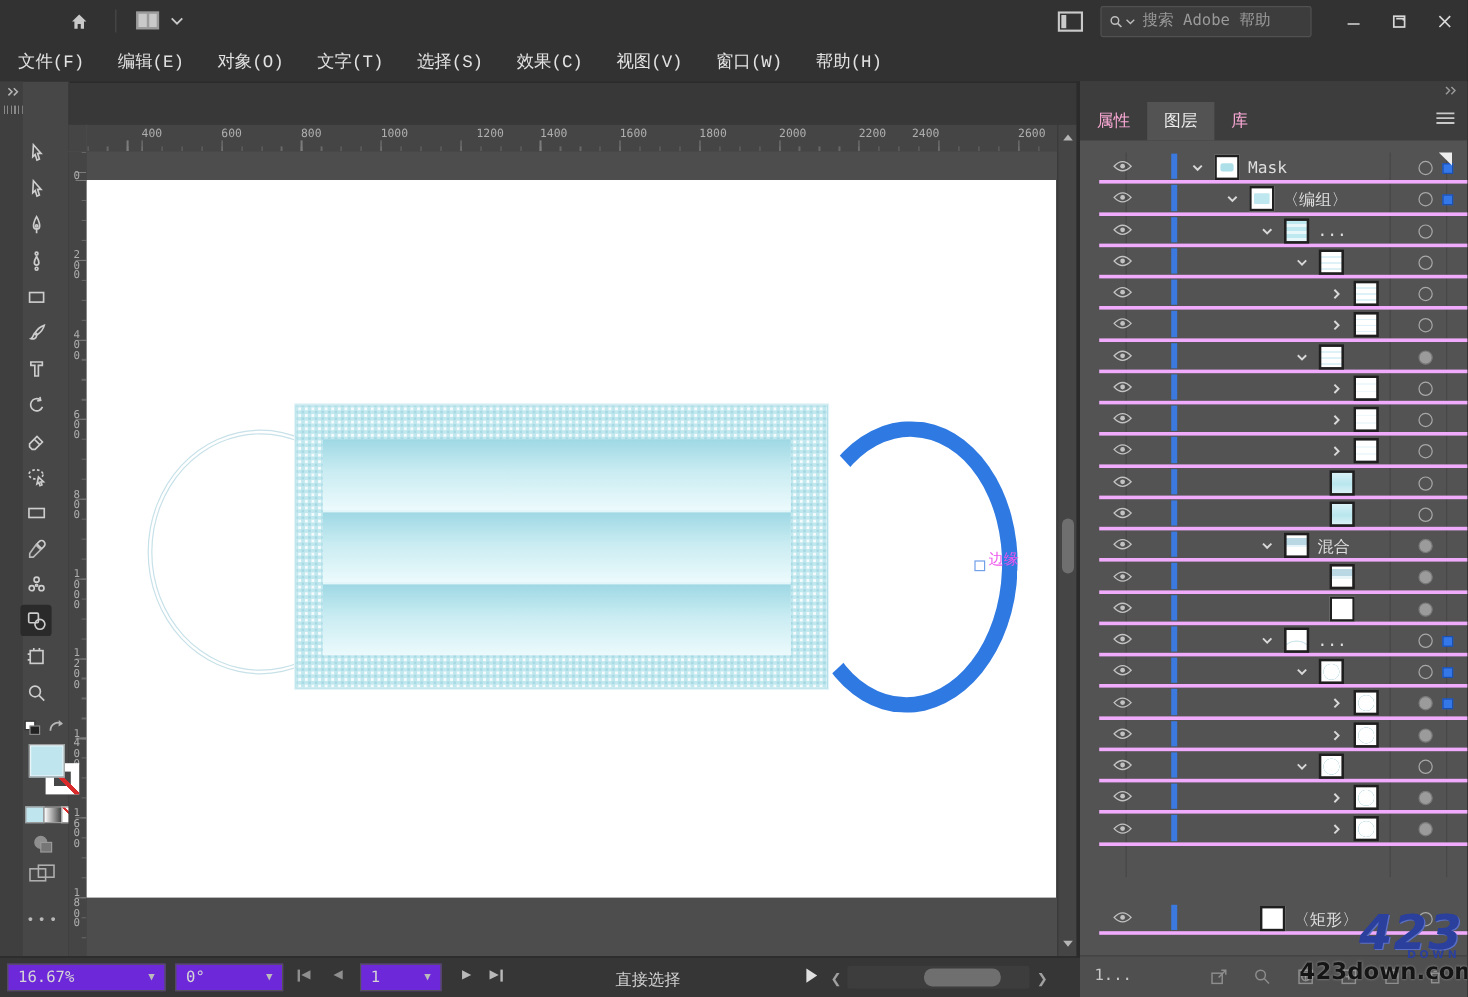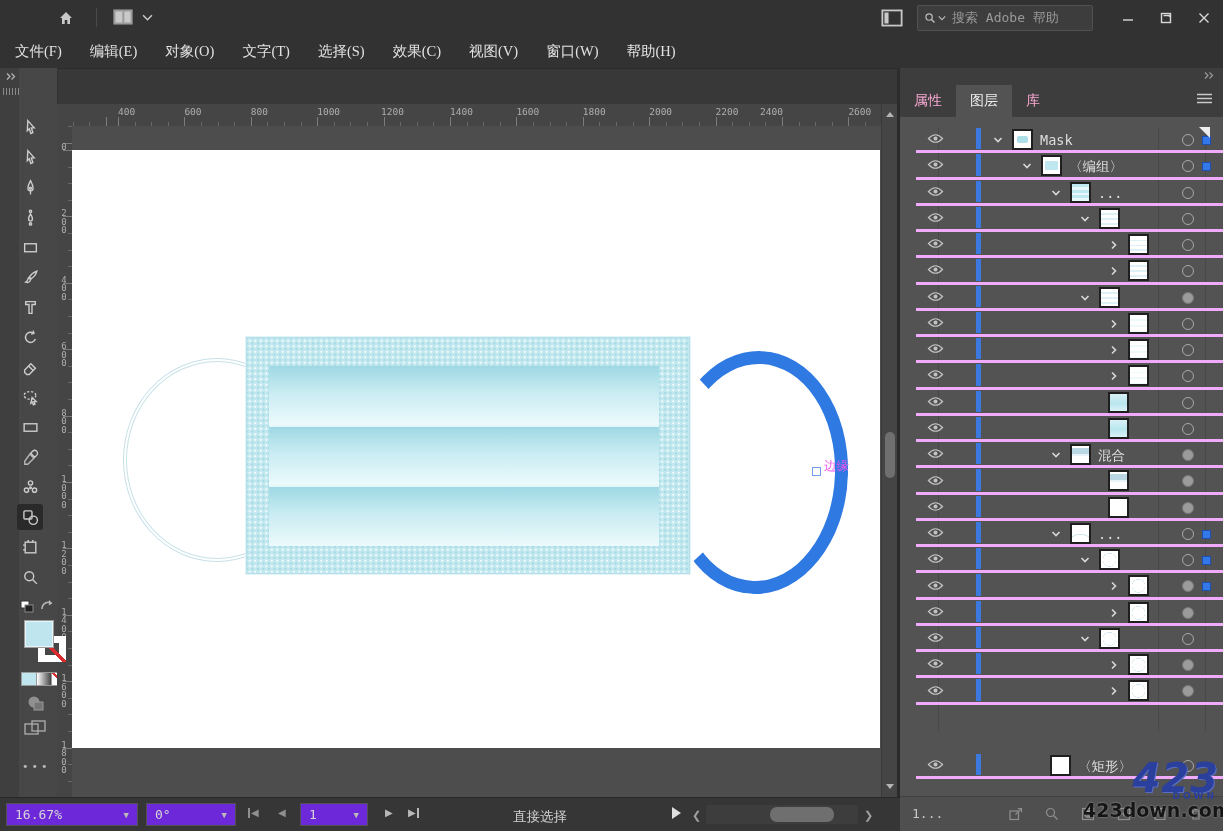"文件(F)" .menu-item { font-family: Liberation Serif, serif -> Liberation Mono, monospace }
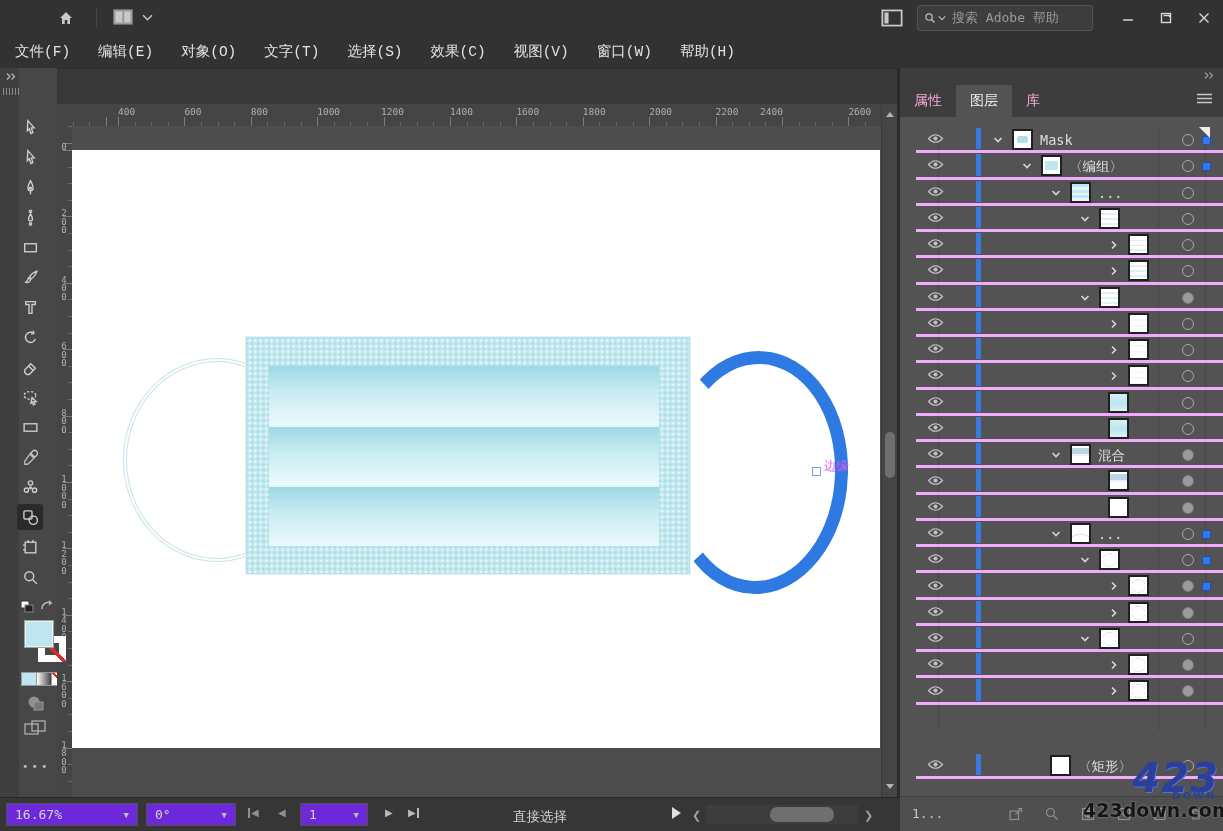"1200" div.rlabel { left: 309px -> 325px }
